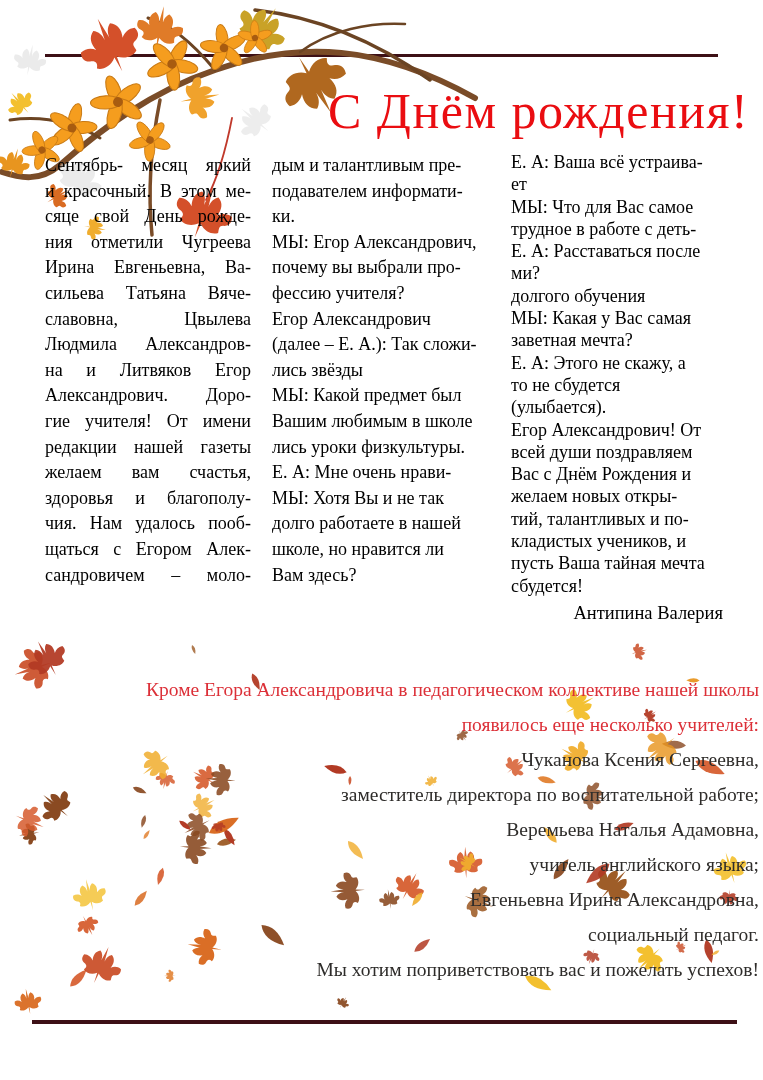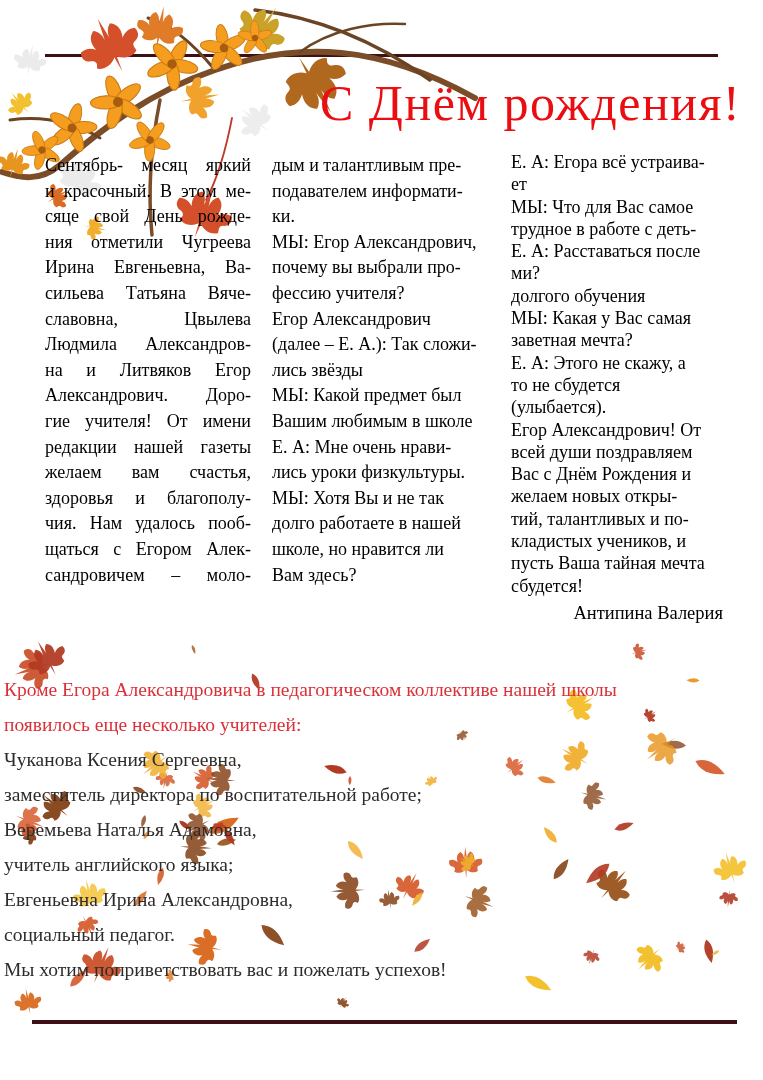"С Днём рождения!" .title { margin: 8px -> 16px }
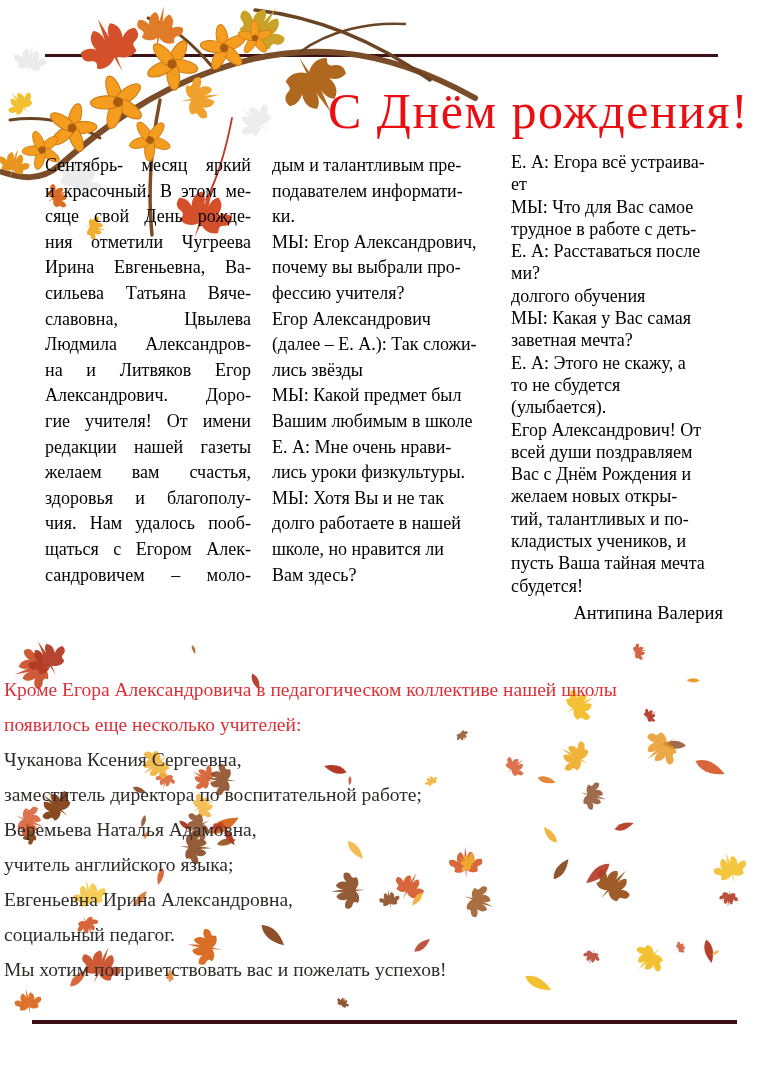"Е. А: Егора всё устраива-" div.cline { text: Егора -> Ваша }
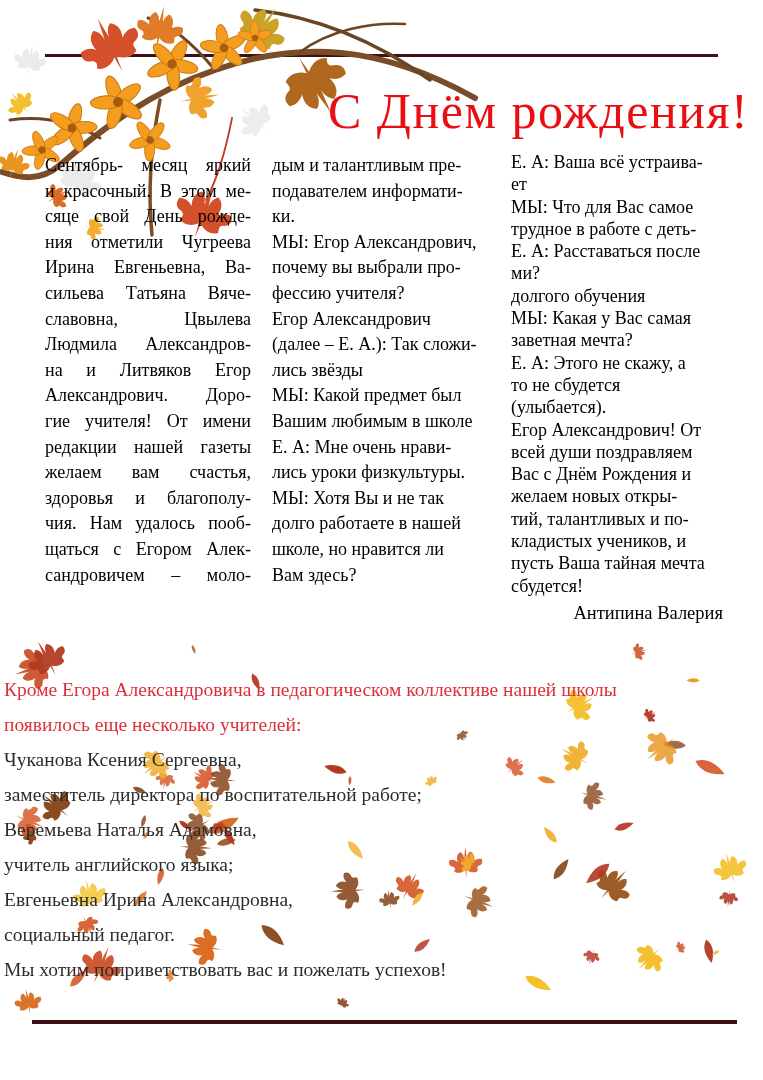"Е. А: Мне очень нрави-" div.pline { order: before "лись уроки физкультуры." -> after "лись уроки физкультуры." }
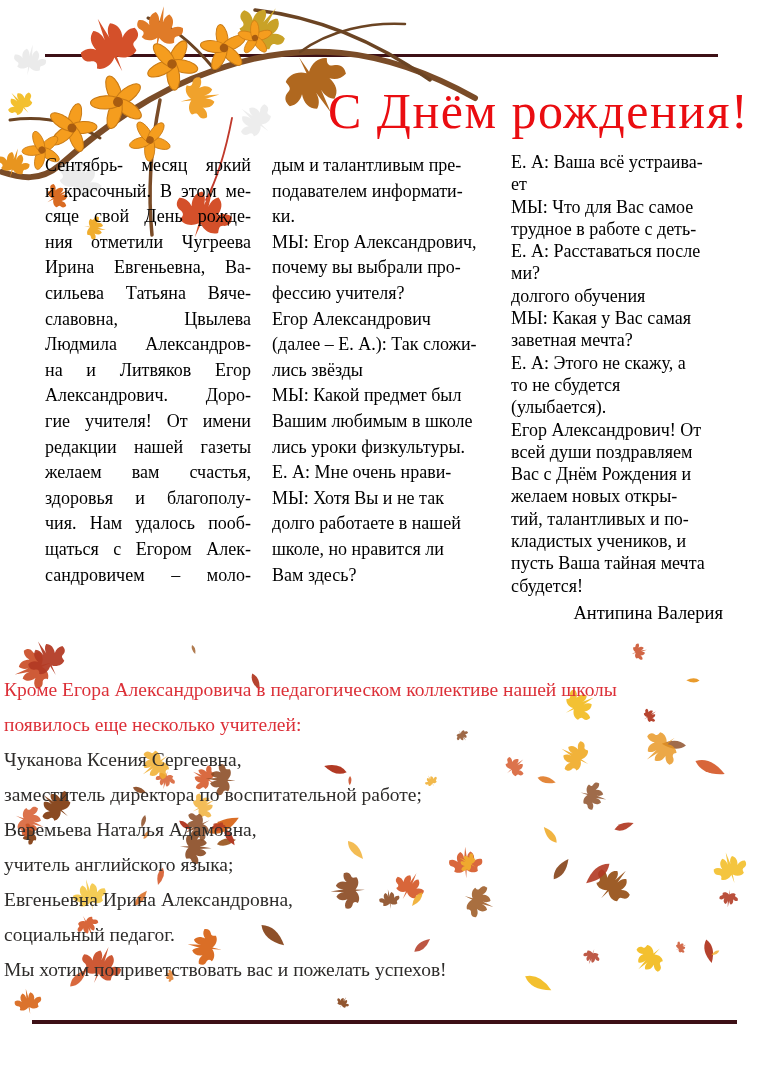"Кроме Егора Александровича в" .announce { text-align: left -> right }
